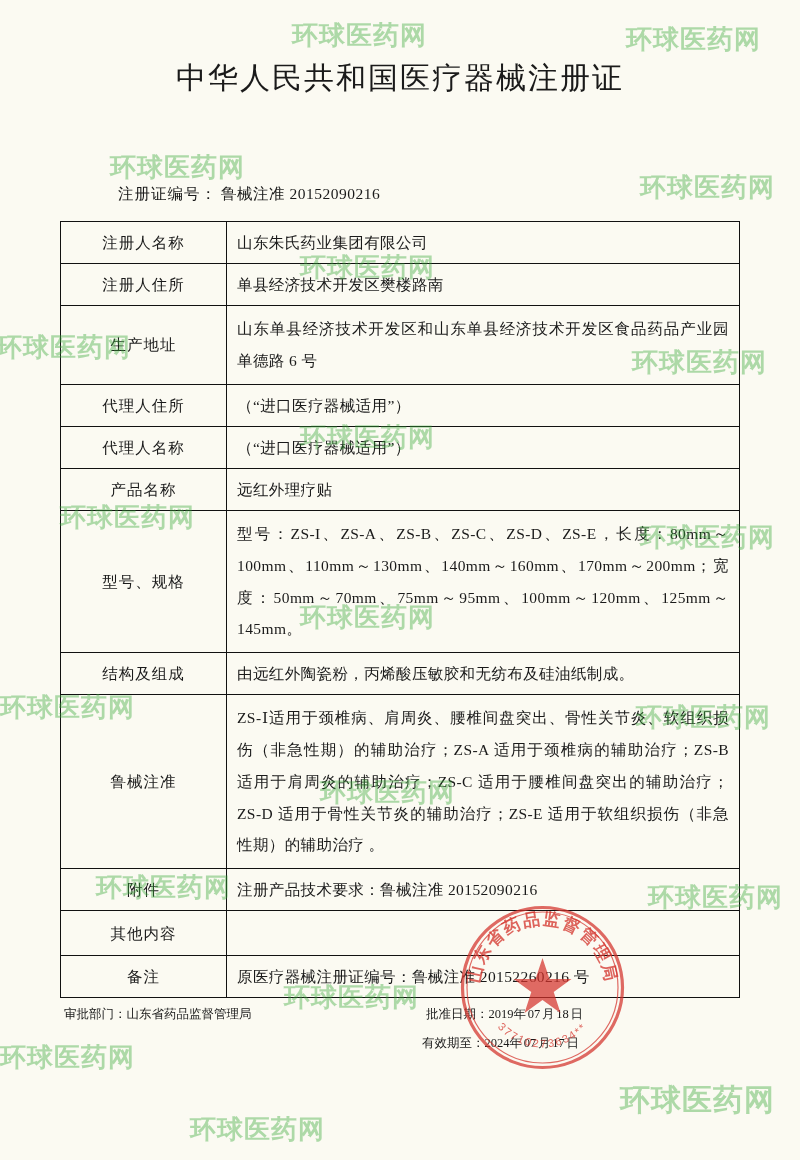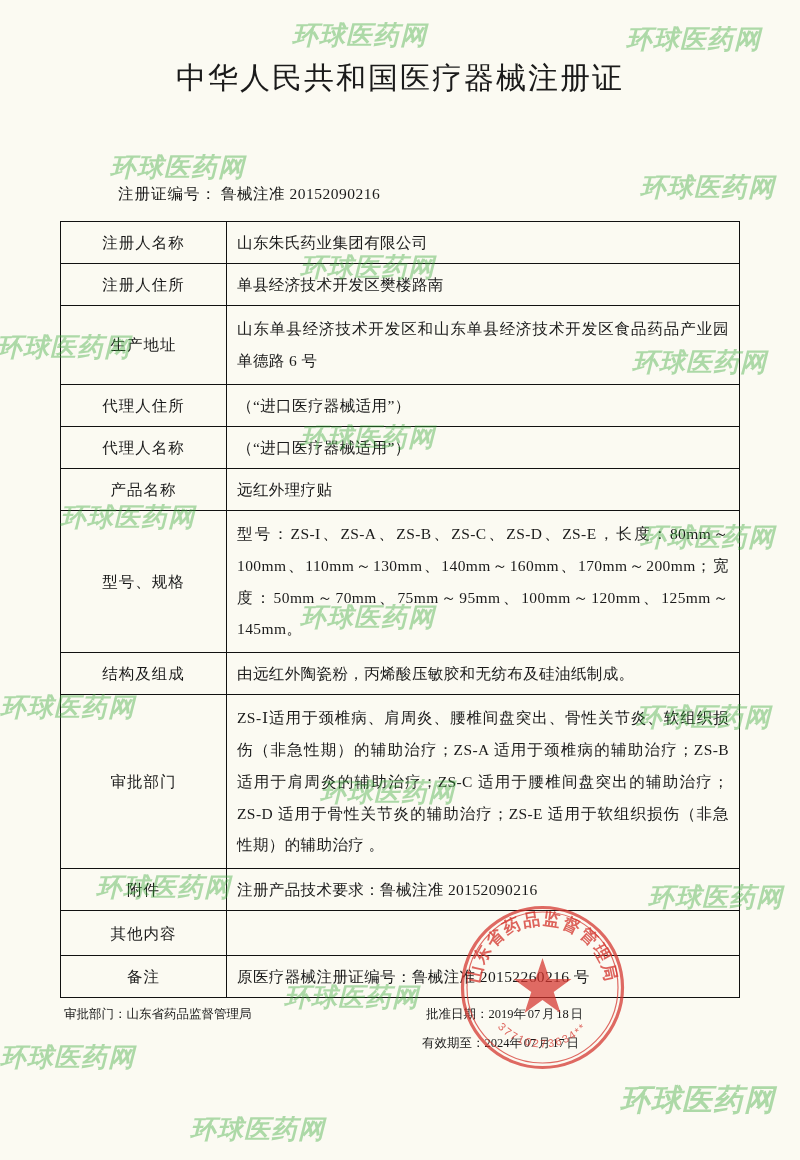"环球医药网" .wm-layer { font-style: italic -> none }
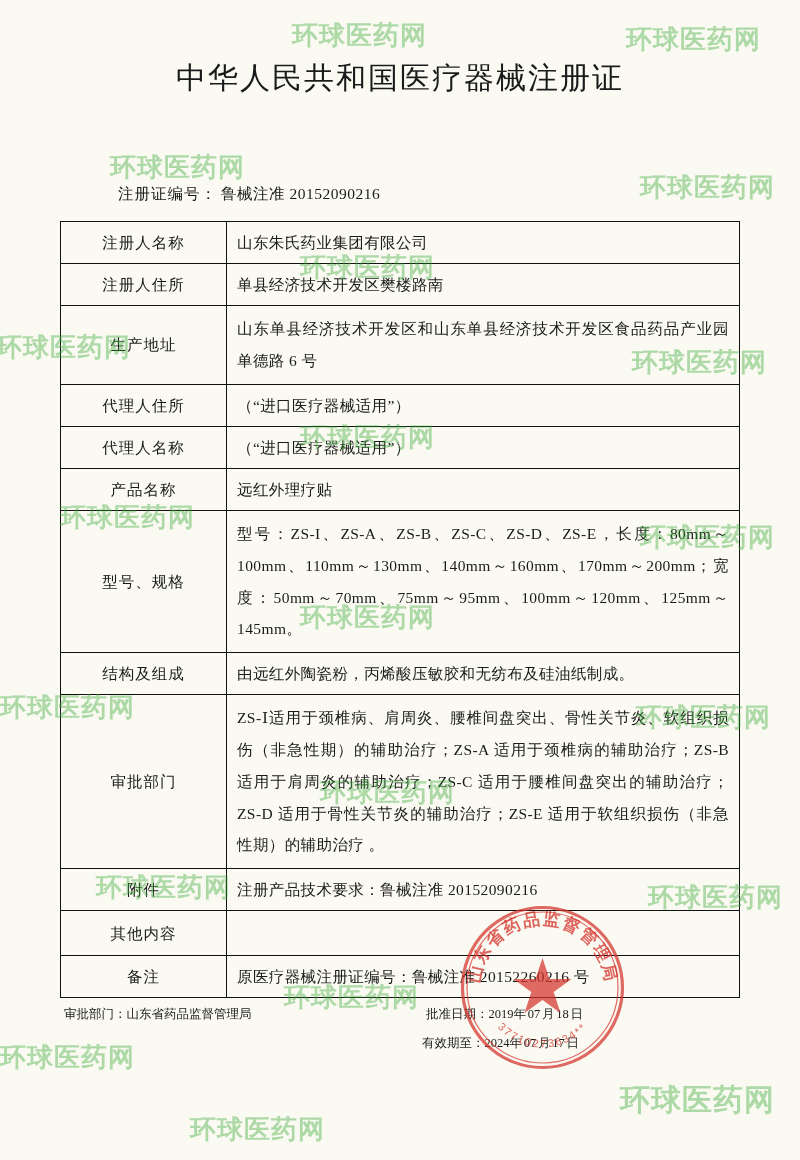"审批部门" td.label { text: 审批部门 -> 鲁械注准 }
